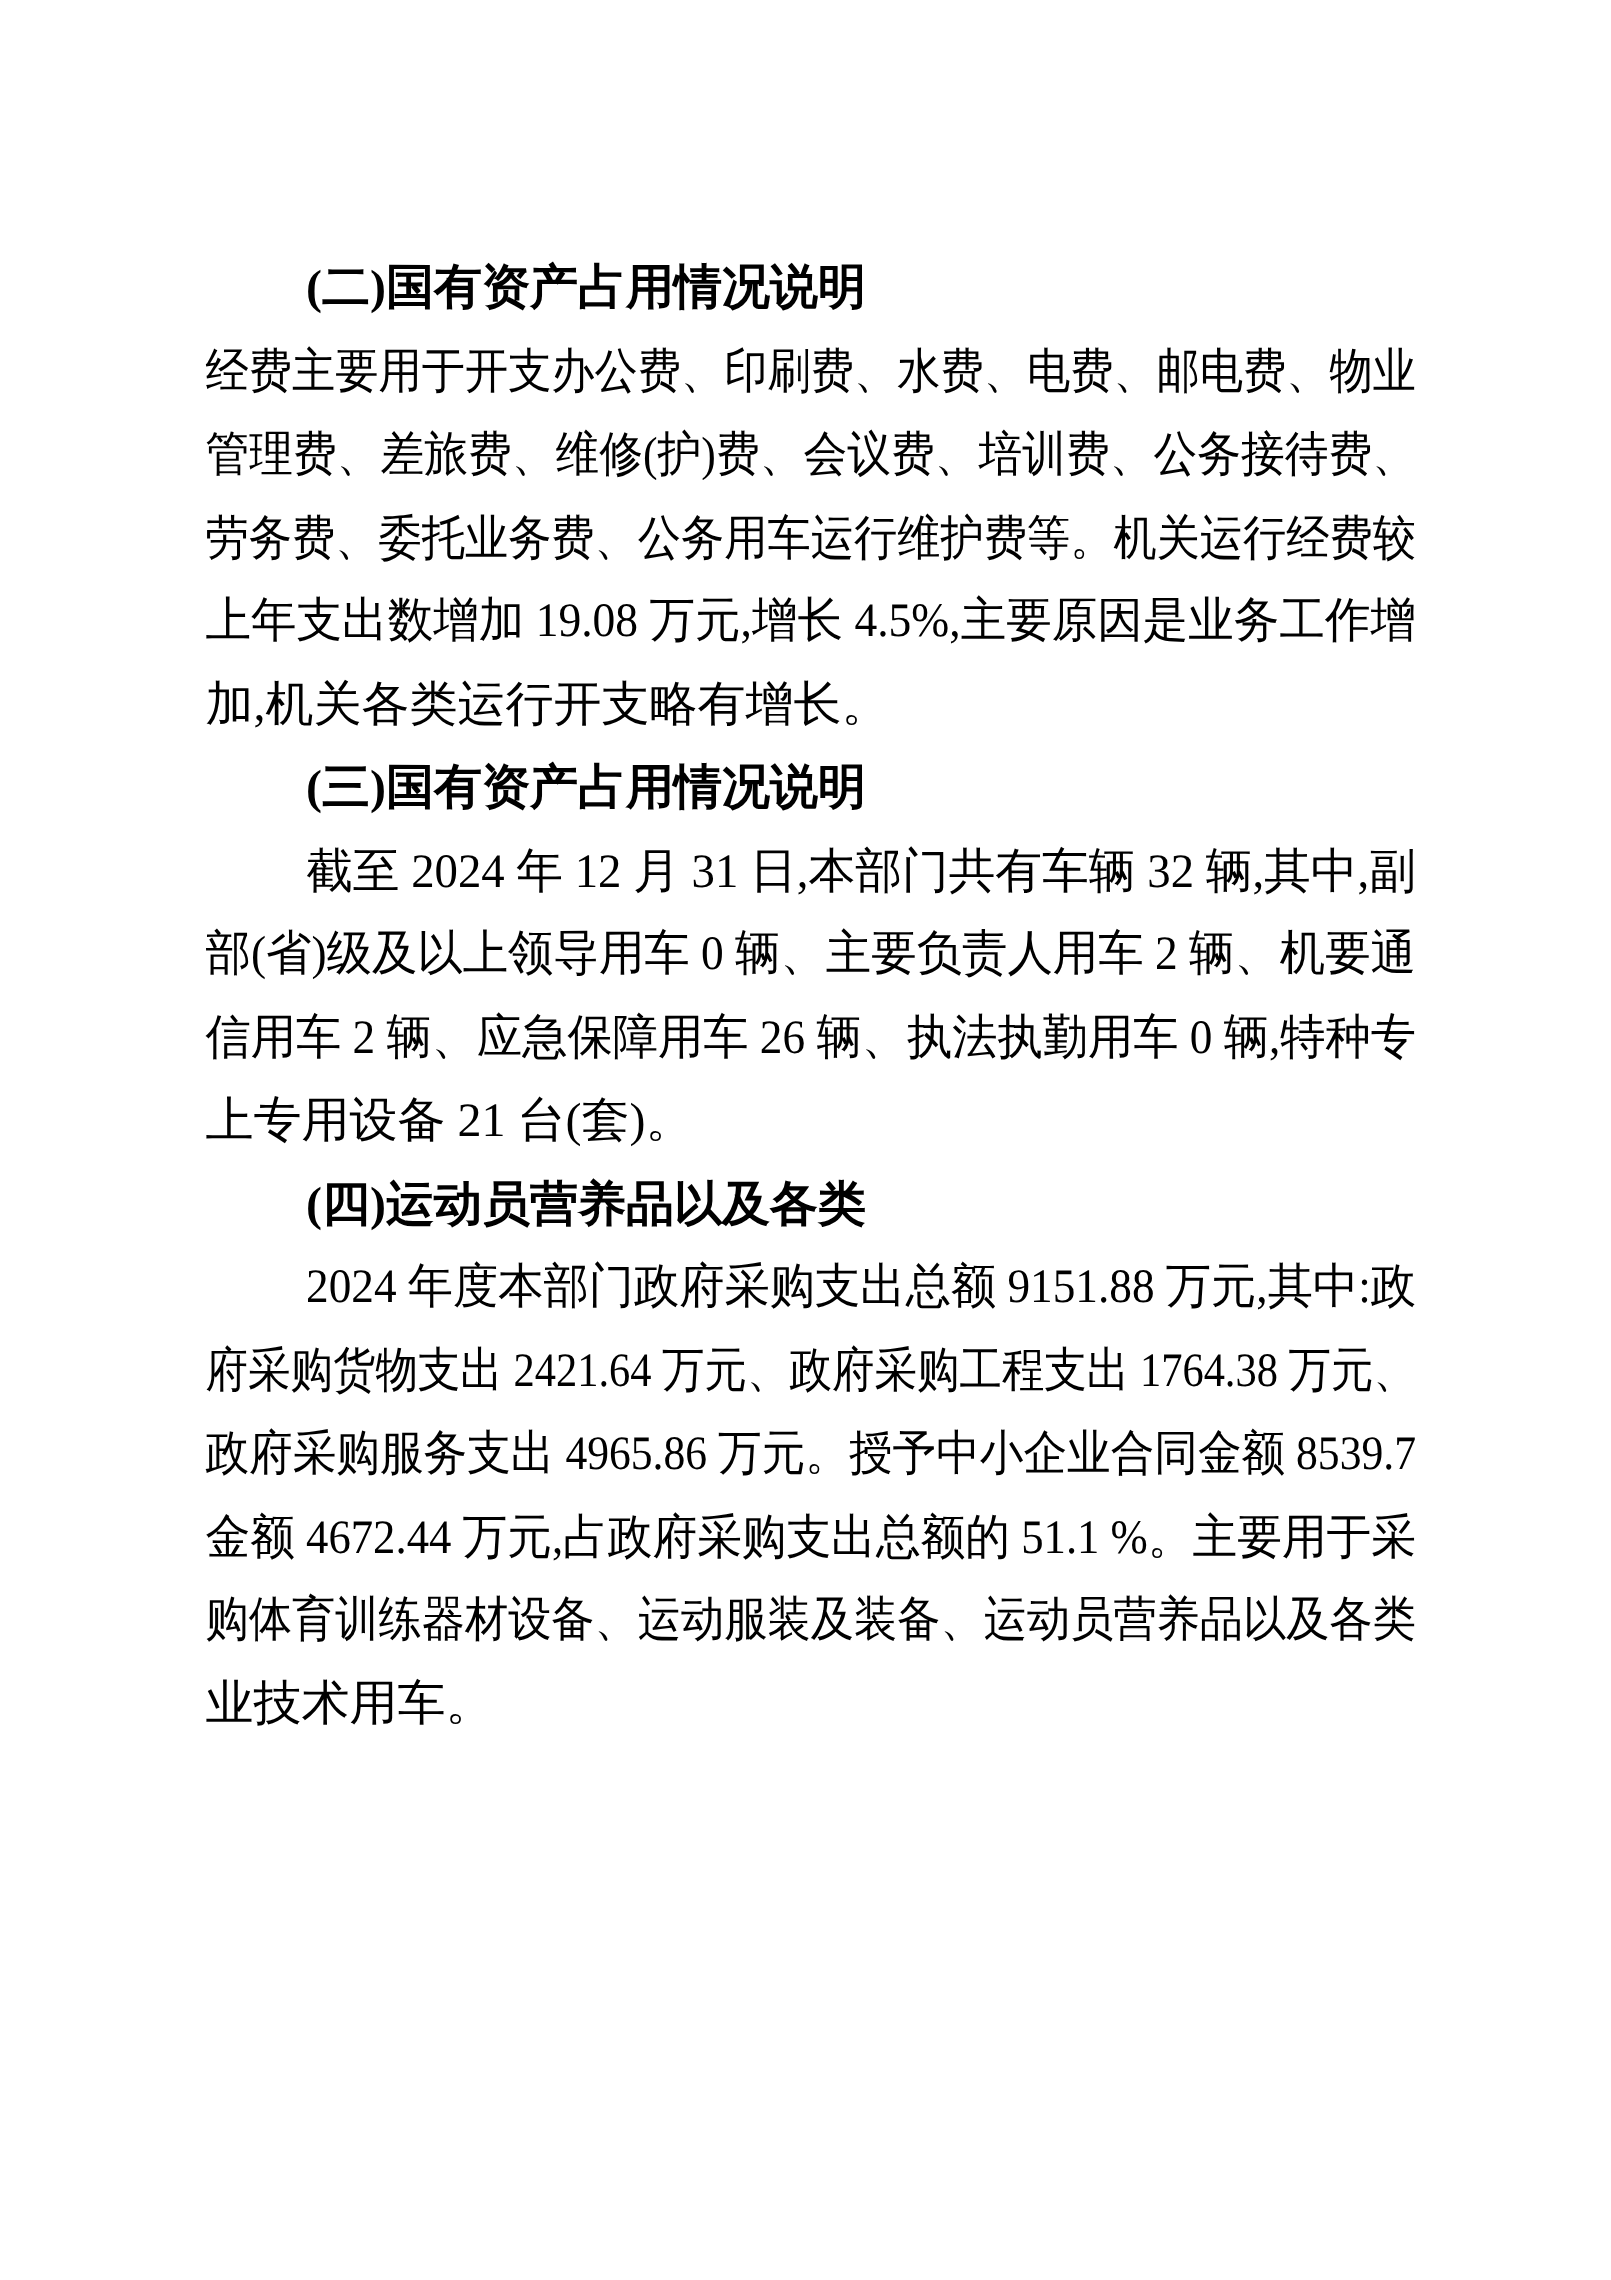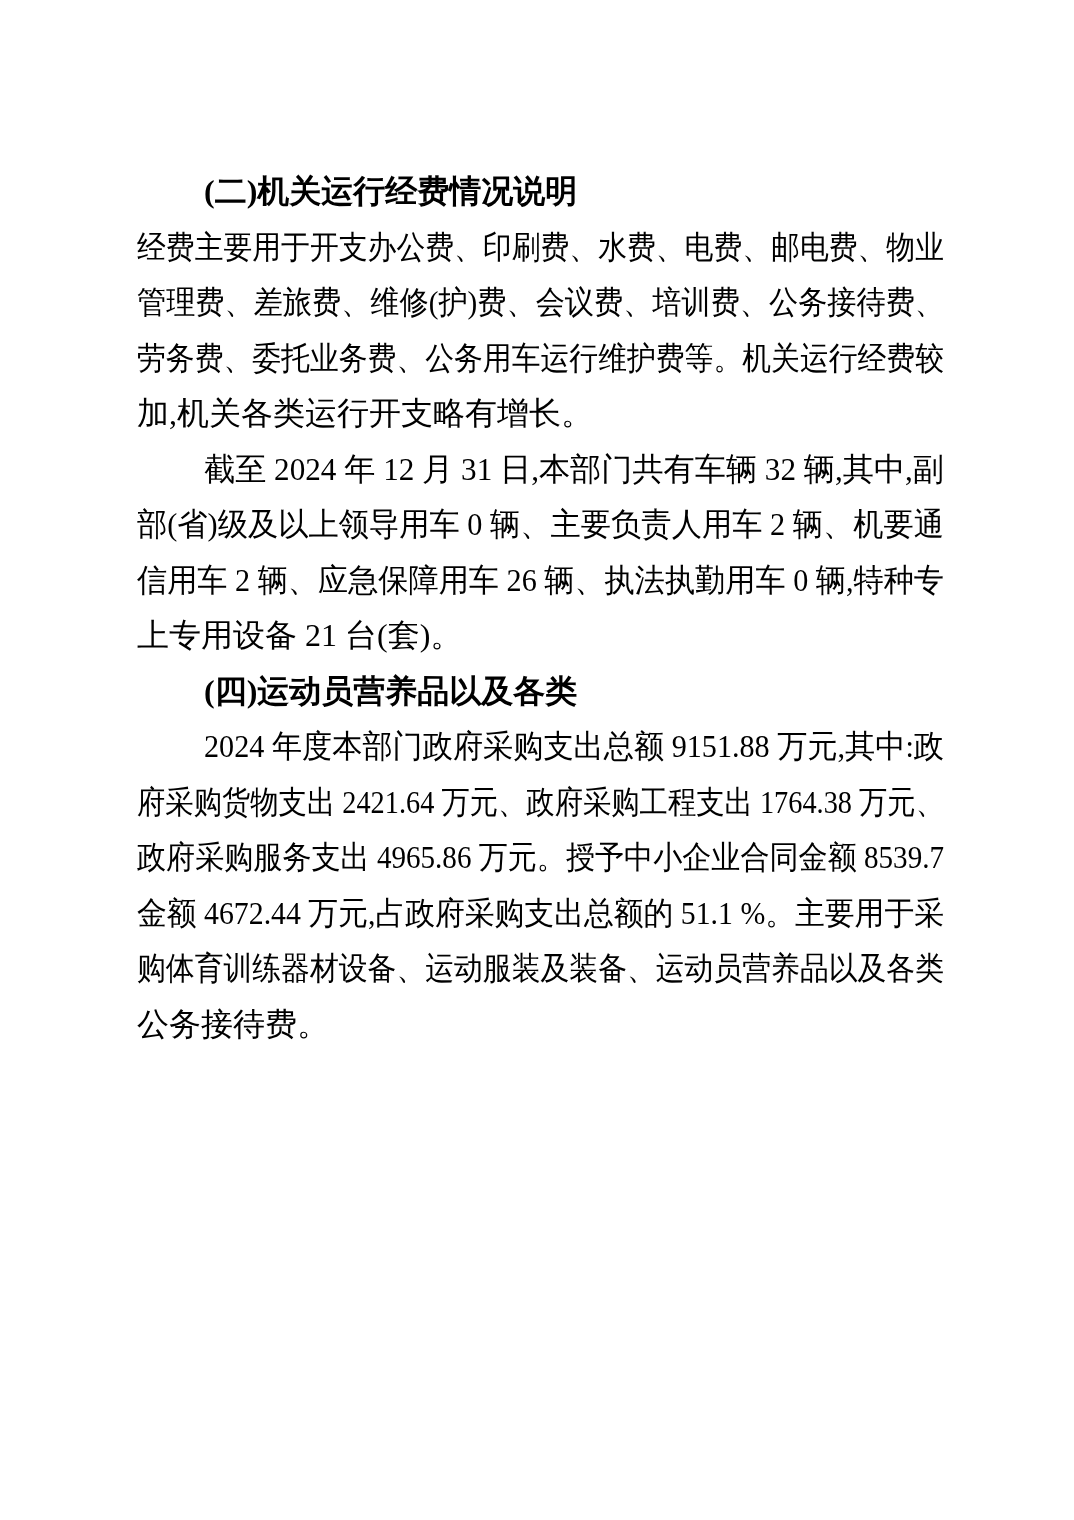"(二)机关运行经费情况说明" span.t { text: 机关运行经费 -> 国有资产占用 }
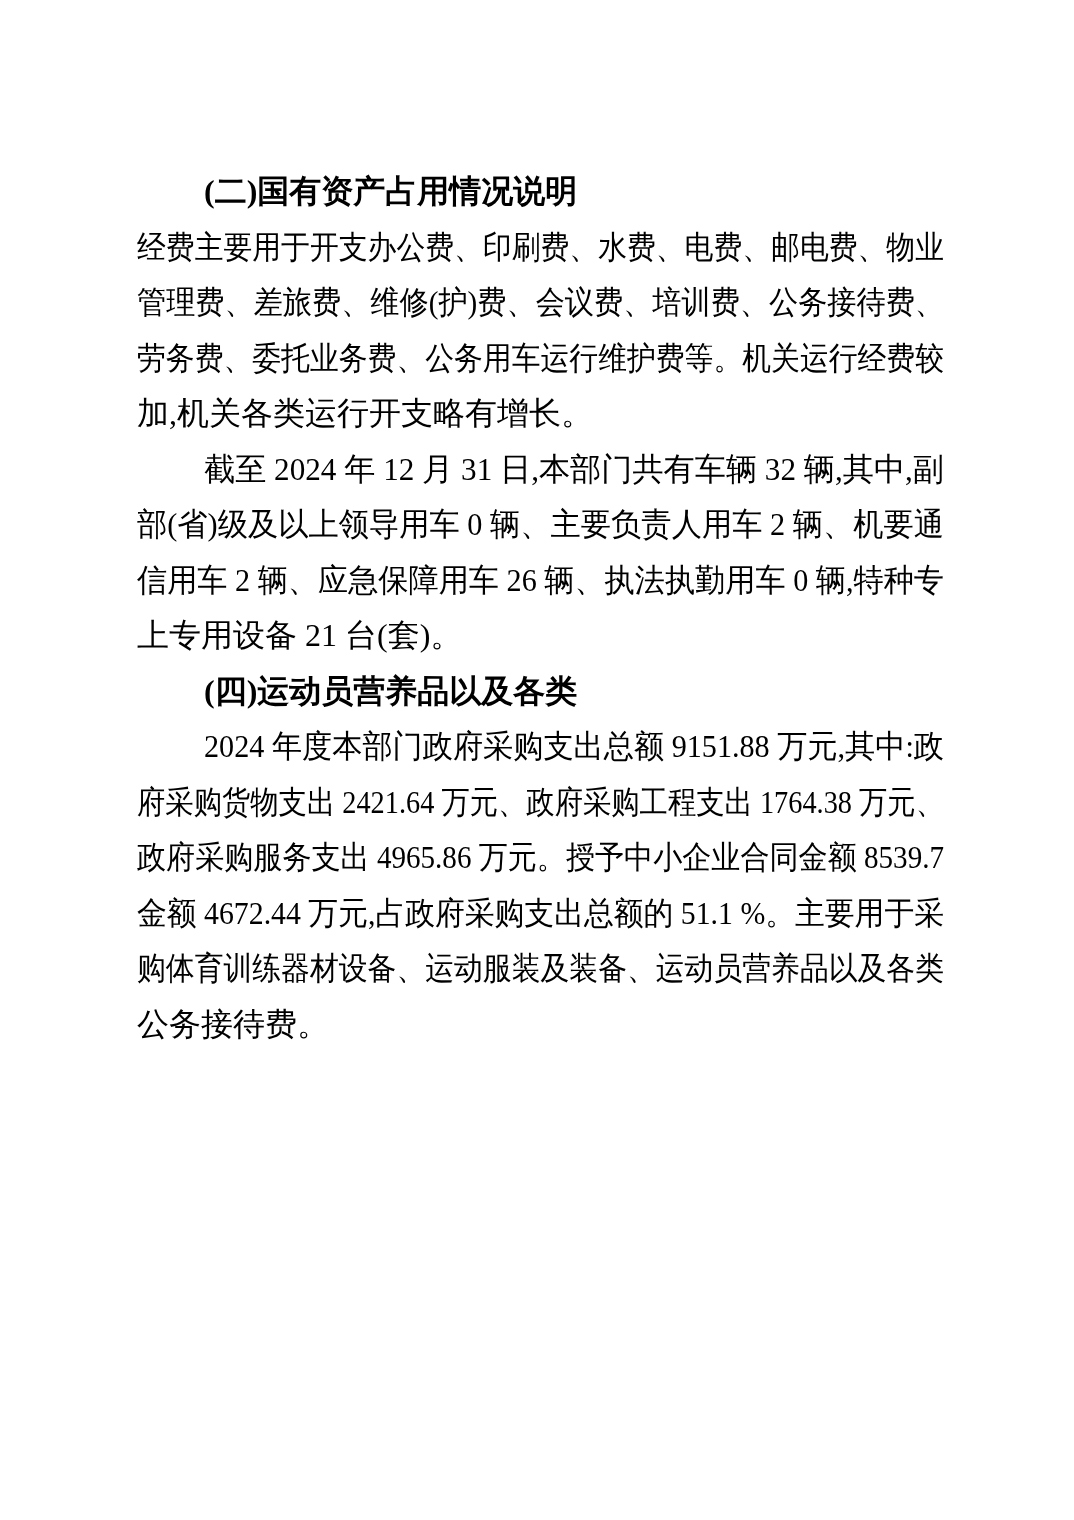"上年支出数增加 19.08 万元,增长 4.5%,主要原因是业务工作增" div.line { html: none -> <div><span>上年支出数增加 19.08 万元,增长 4.5%,主要原因是业务工作增</span></div> }
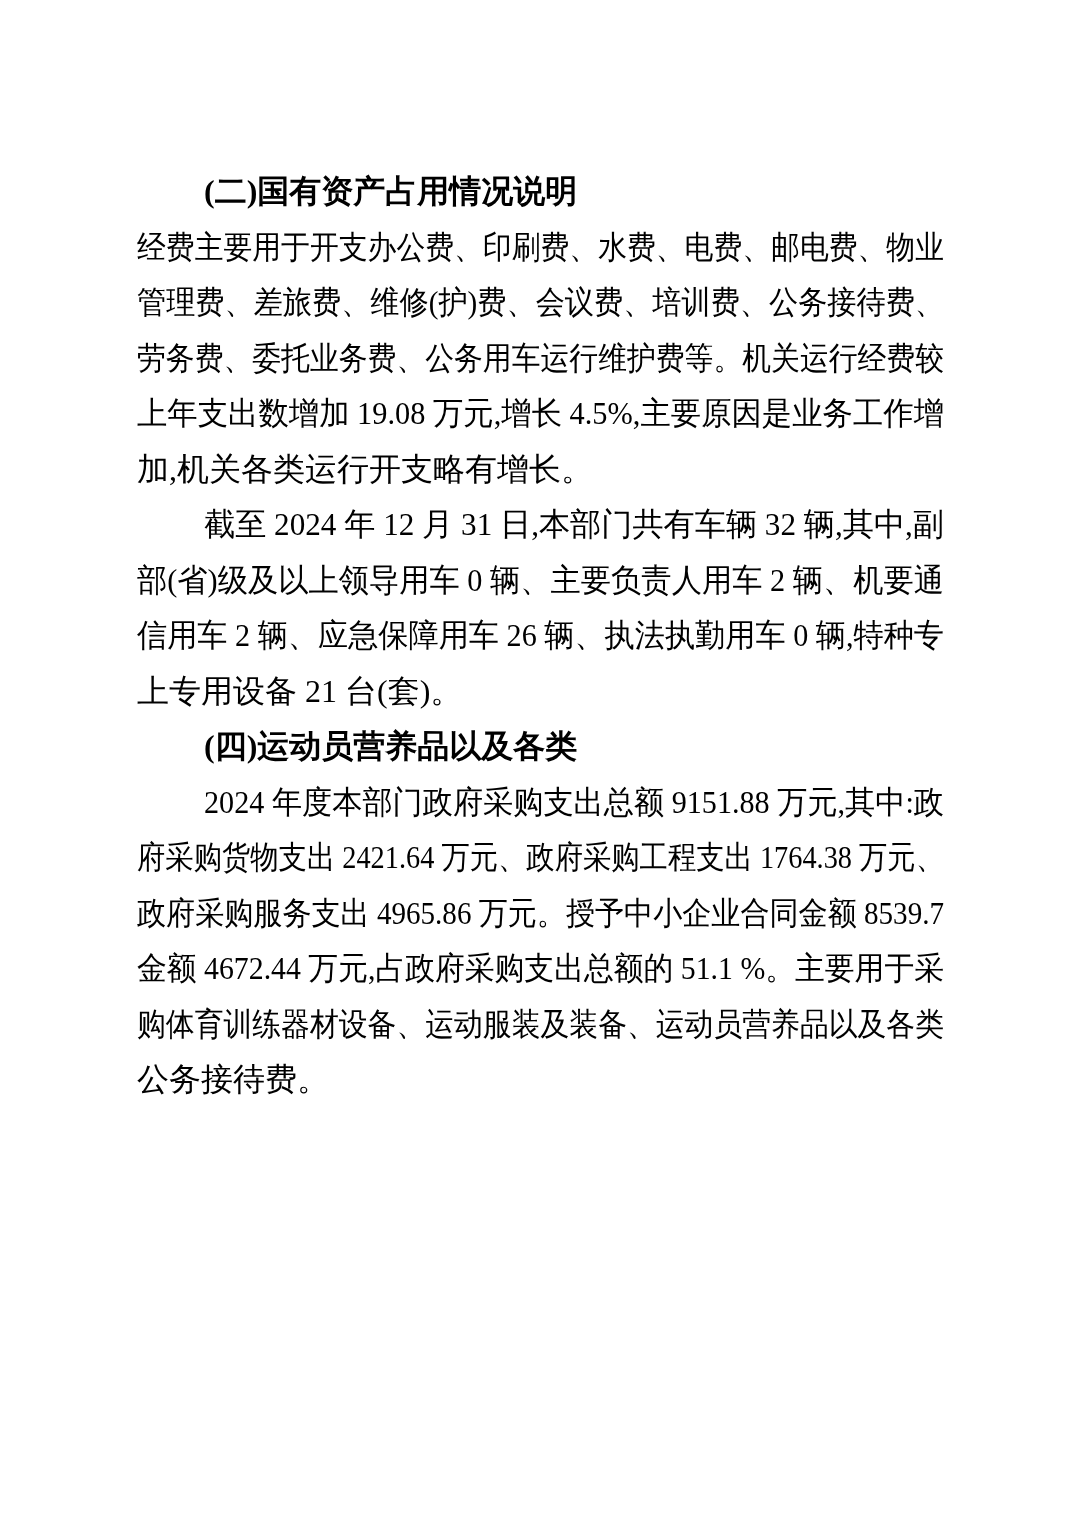"(三)国有资产占用情况说明" div.line { html: none -> <div><span>(三)国有资产占用情况说明</span></div> }
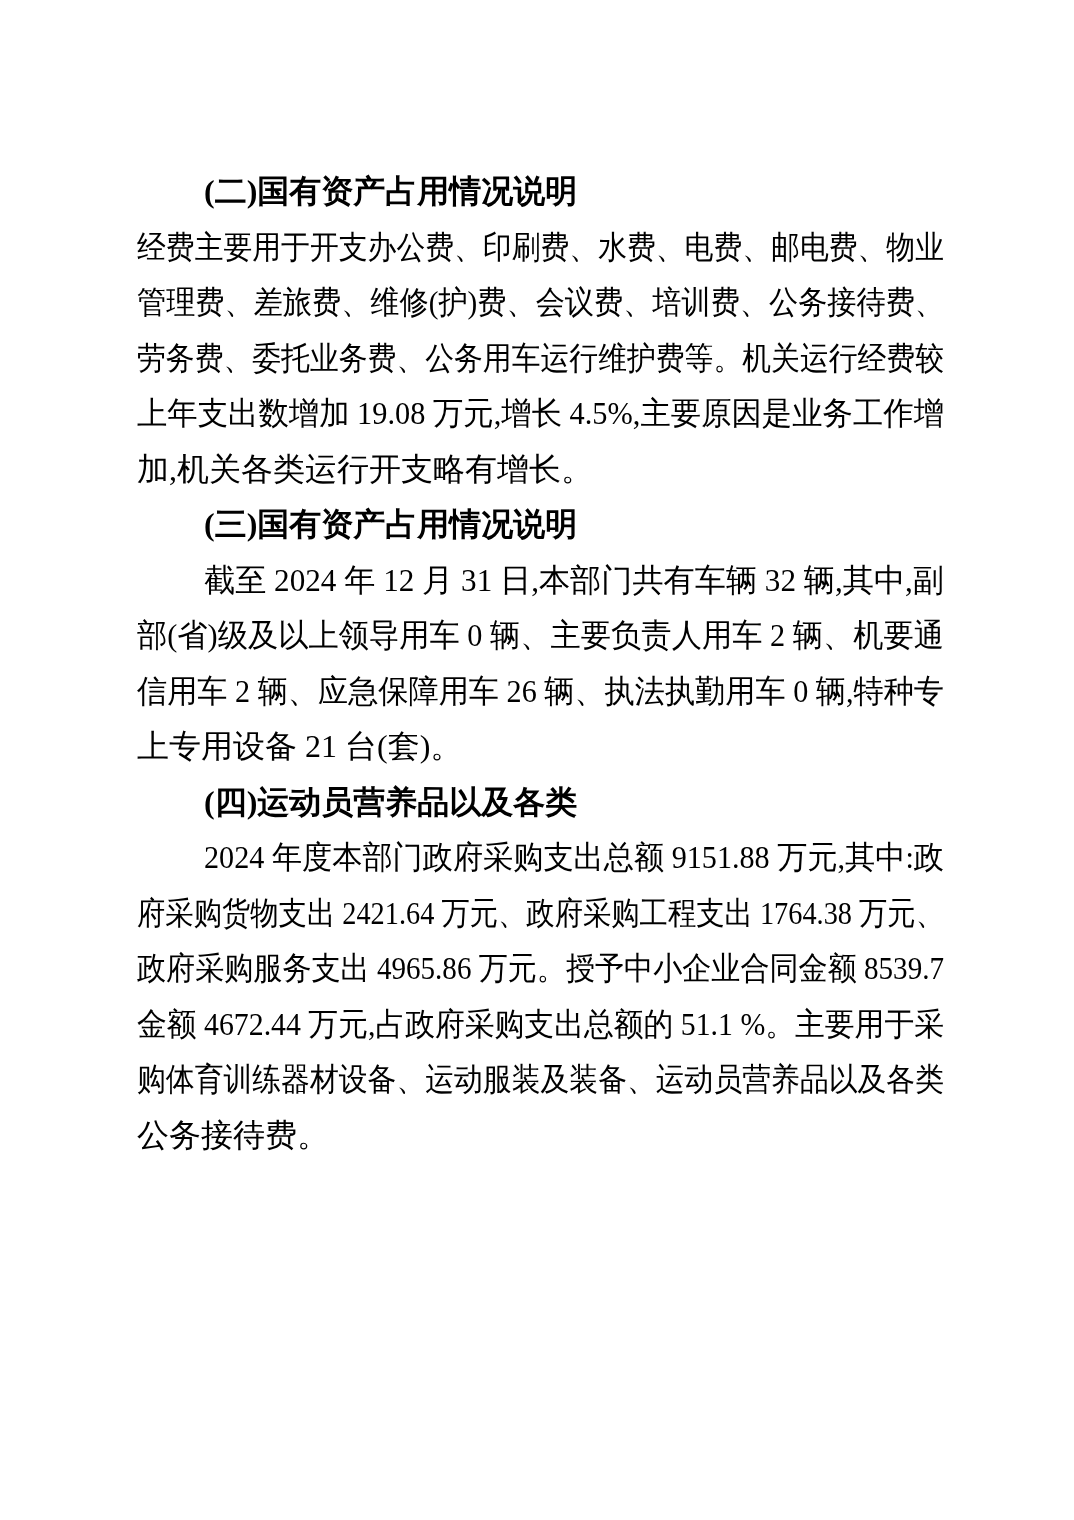"公务接待费。" span.t { text: 公务接待费 -> 业技术用车 }
